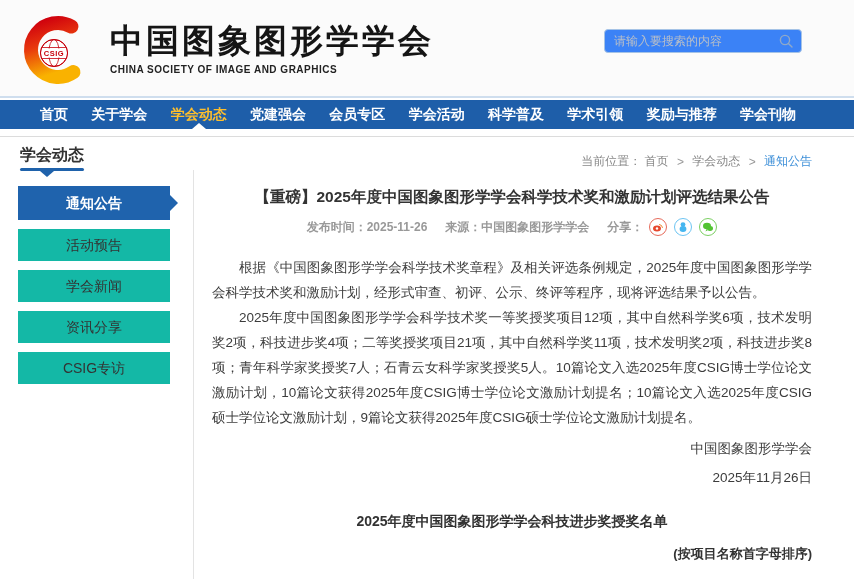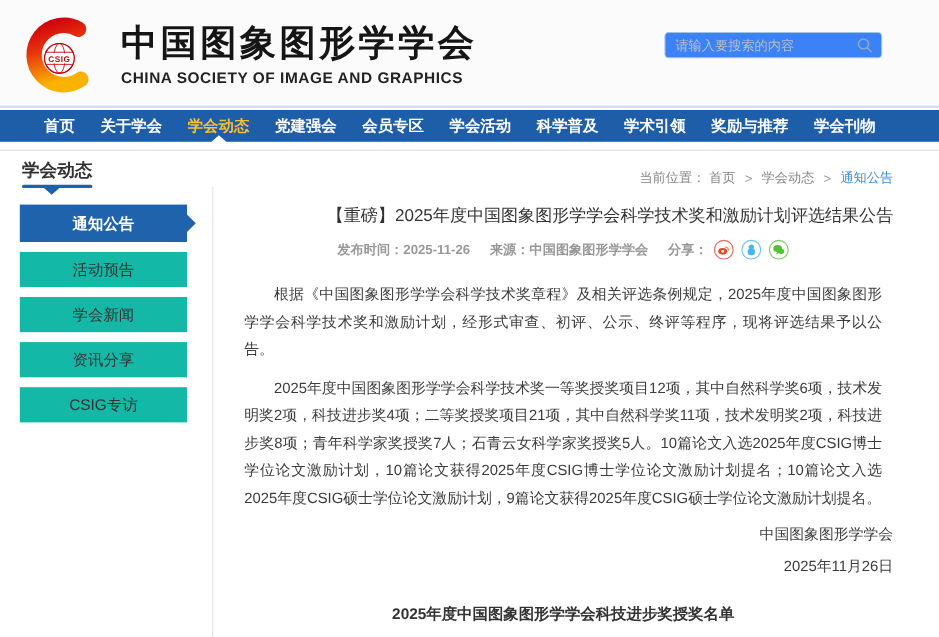"CHINA SOCIETY OF IMAGE AND" .logo-en { font-size: 14px -> 10px }
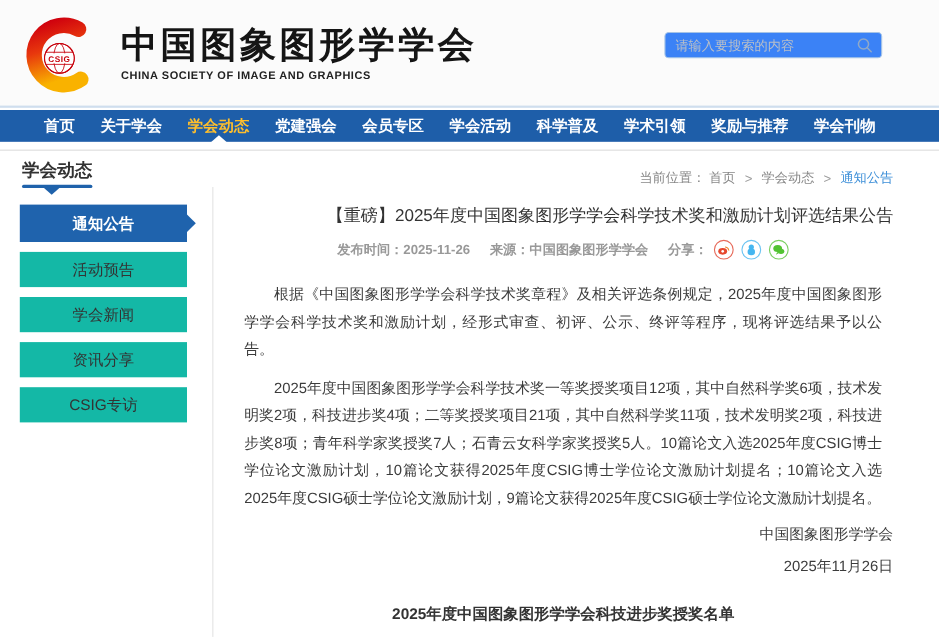"【重磅】2025年度中国图象图形学学会科学技术奖和激励计划评选结果公告" .article-title { font-weight: normal -> bold; text-align: right -> center }
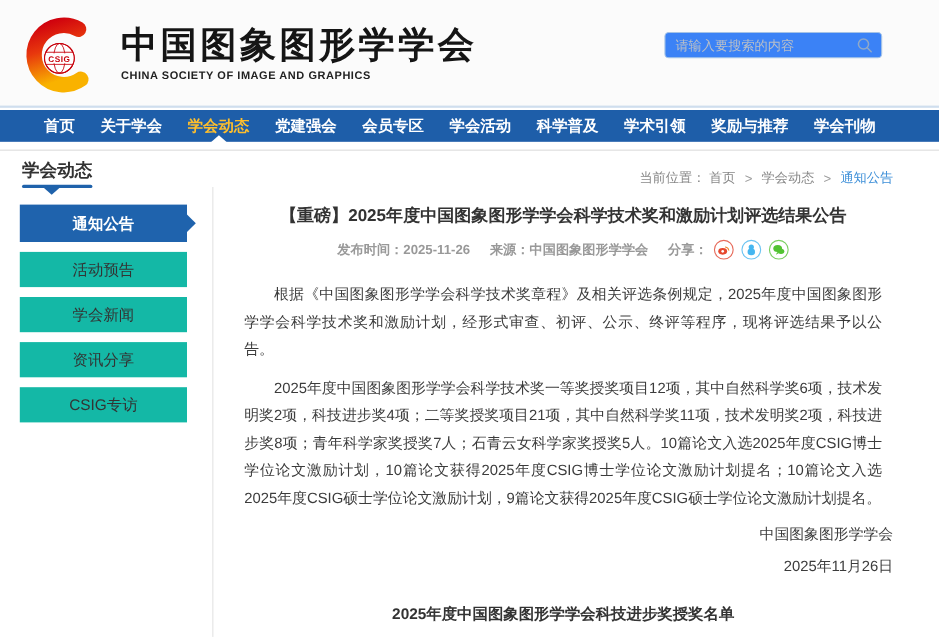"根据《中国图象图形学学会科学技术奖章程》及相关评选条例规定，2025年度中国图象" .body-para { margin: 10px -> 0 }
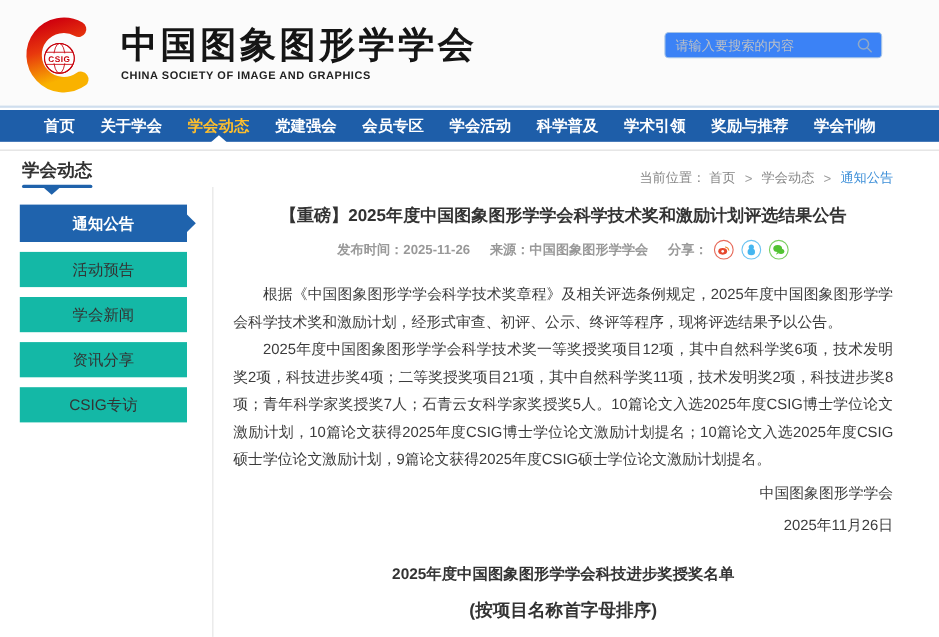"(按项目名称首字母排序)" .list-subheading { font-size: 16px -> 13px; text-align: center -> right }
